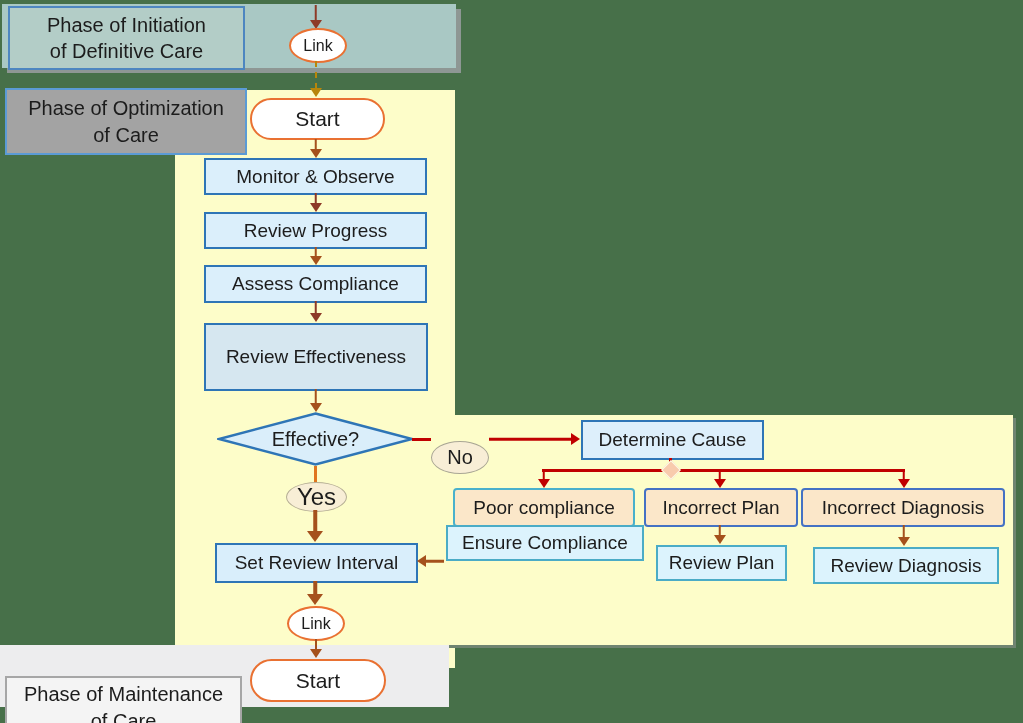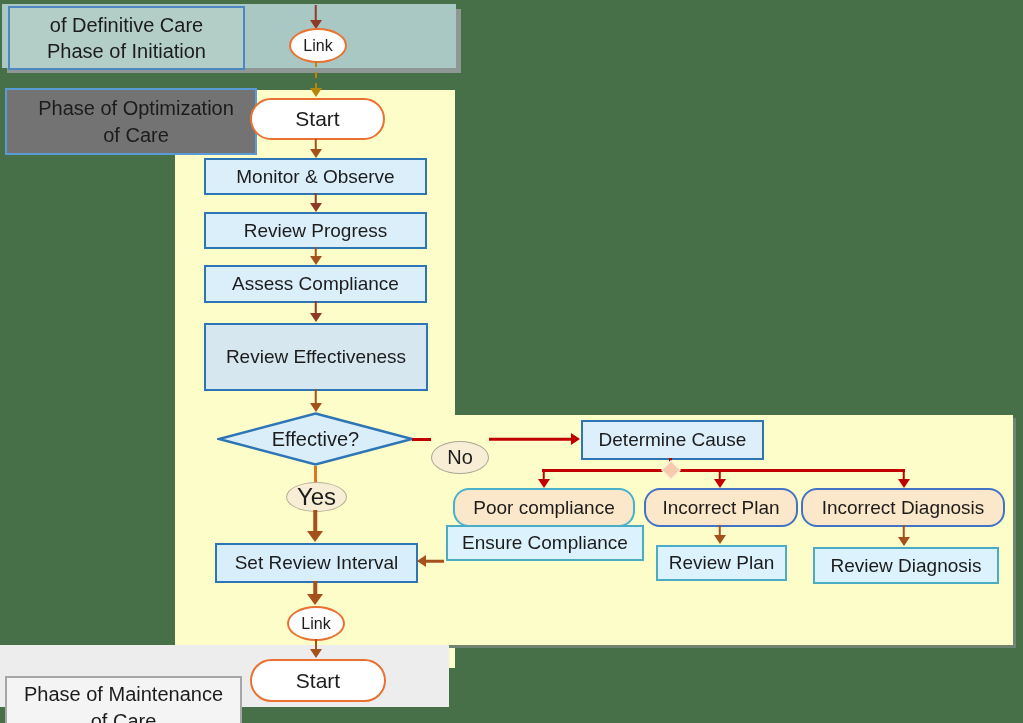"of Definitive Care" span { order: before "Phase of Initiation" -> after "Phase of Initiation" }
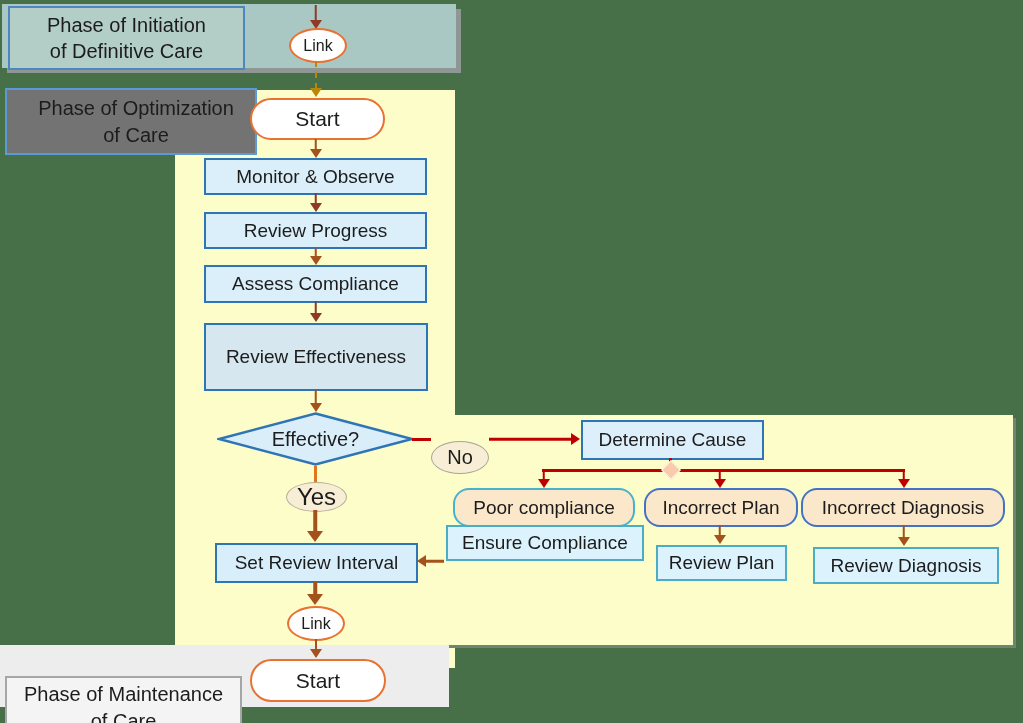"Phase of Optimization" .opt-label { background: #737373 -> #a3a3a3; padding-left: 10px -> none }
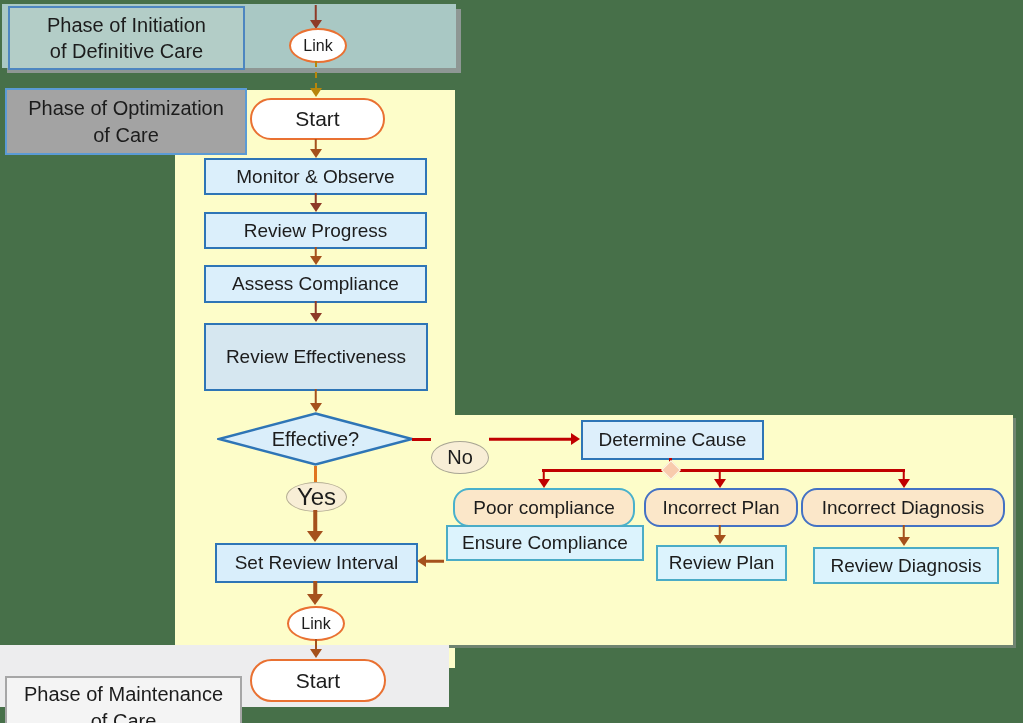"Poor compliance" .peach { border-radius: 16px -> 4px }
